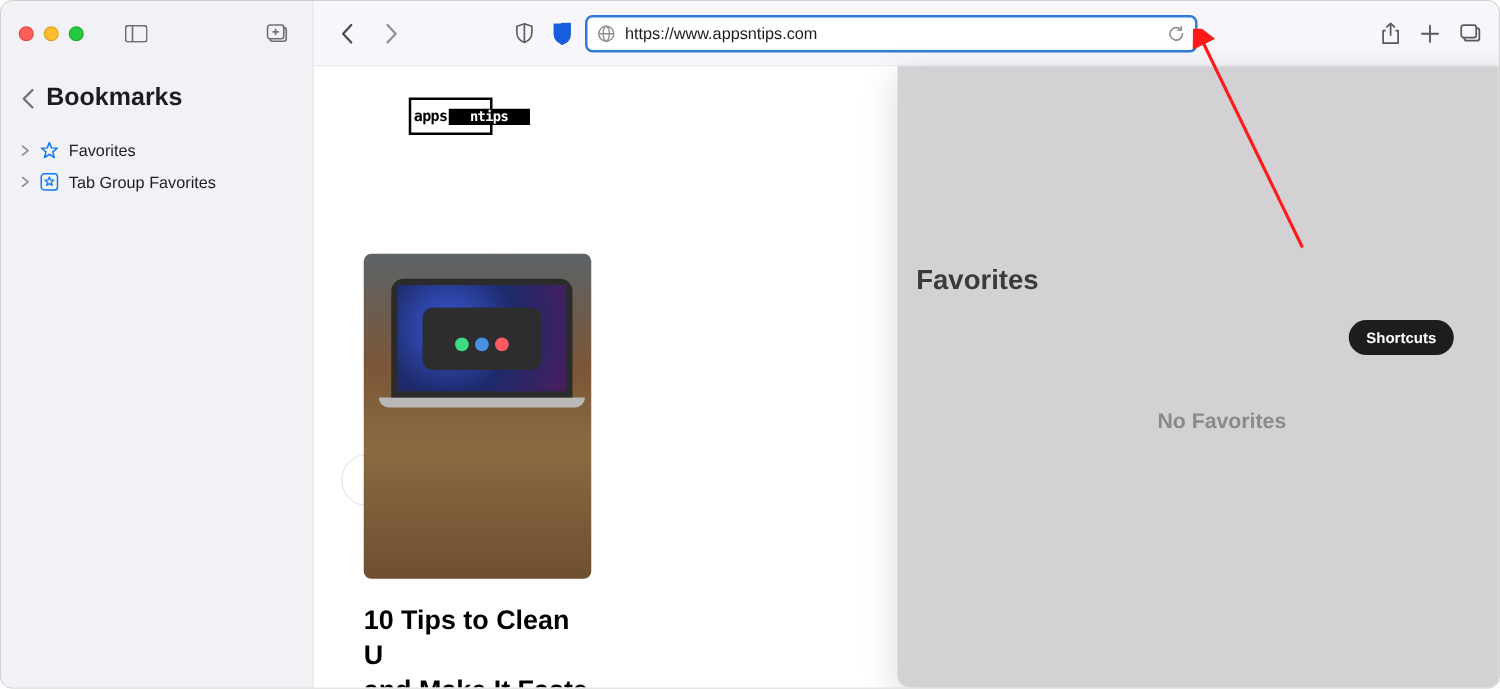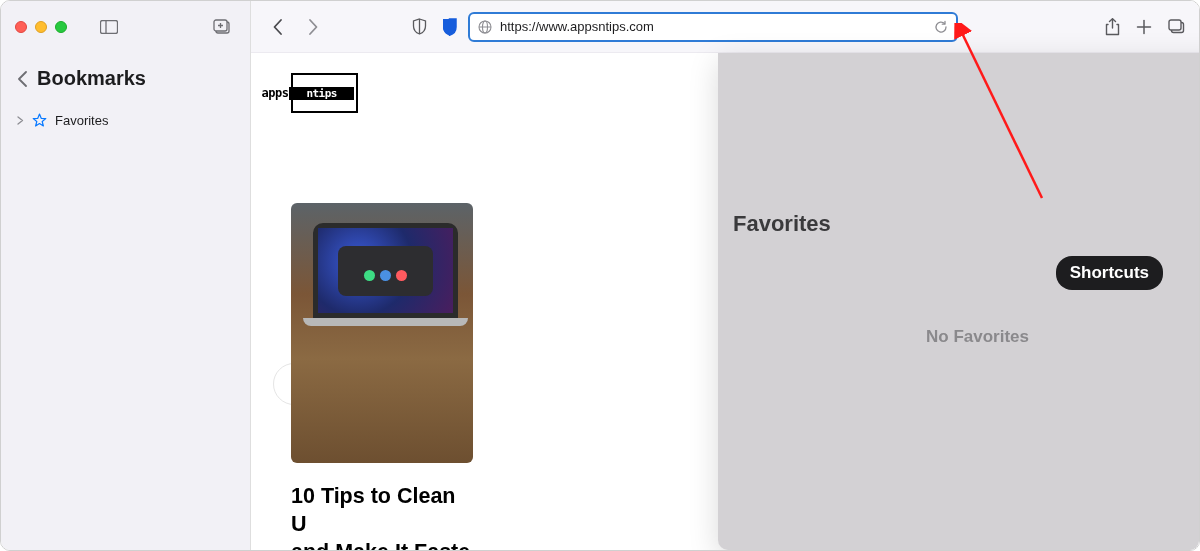"apps" .logo { height: 40px -> 30px; justify-content: flex-end -> flex-start; margin-left: none -> 36px }
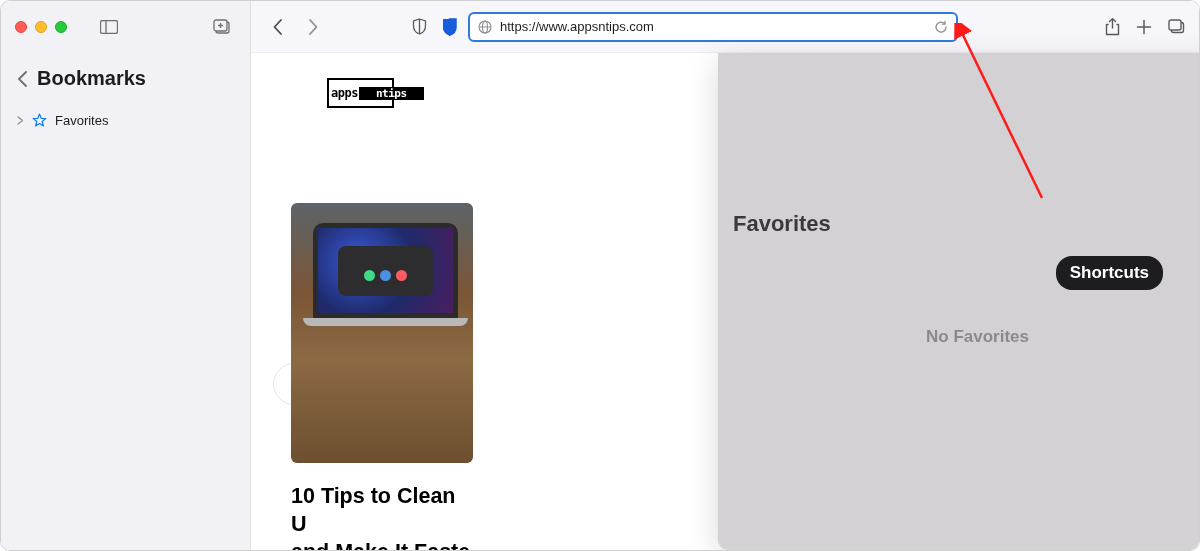"Tab Group Favorites" div.sidebar-item { html: none -> <div> <span> <svg> <path></path> </svg> </span> <span> <svg> <rect></rect> <path></path> </svg> </span> <span>Tab Group Favorites</span> </div> }
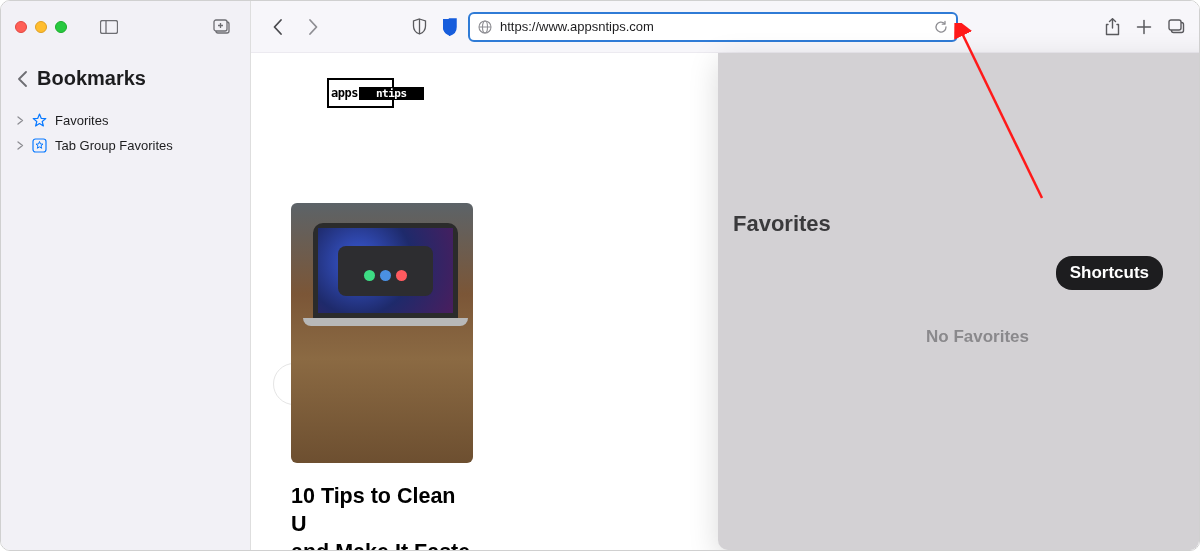"Shortcuts" .shortcuts-badge { font-size: 17px -> 12px }
